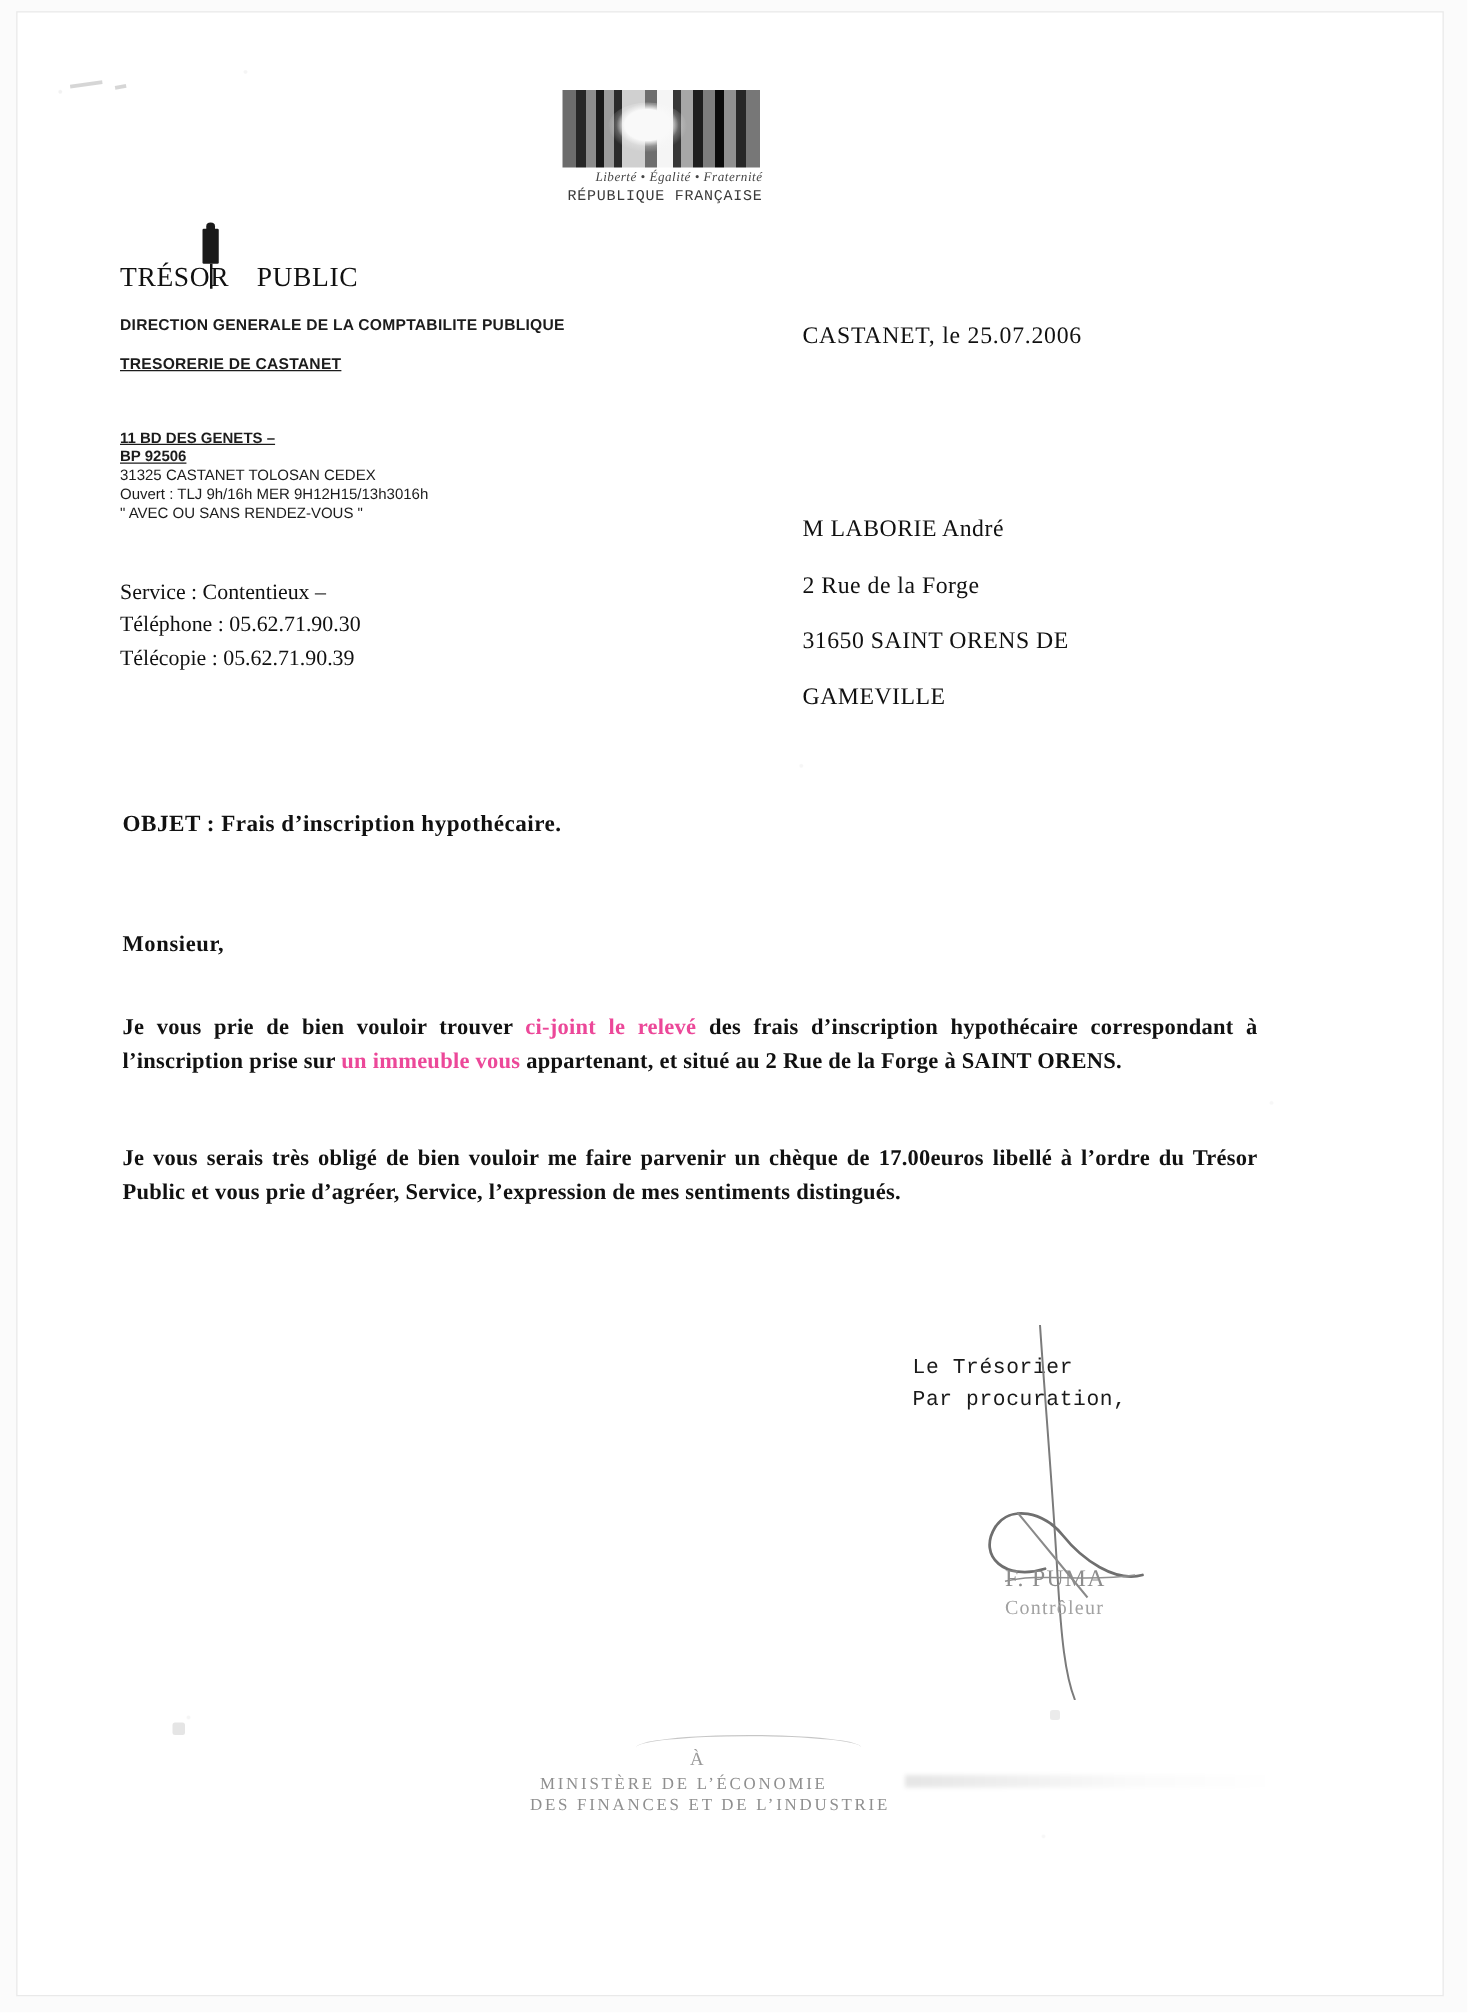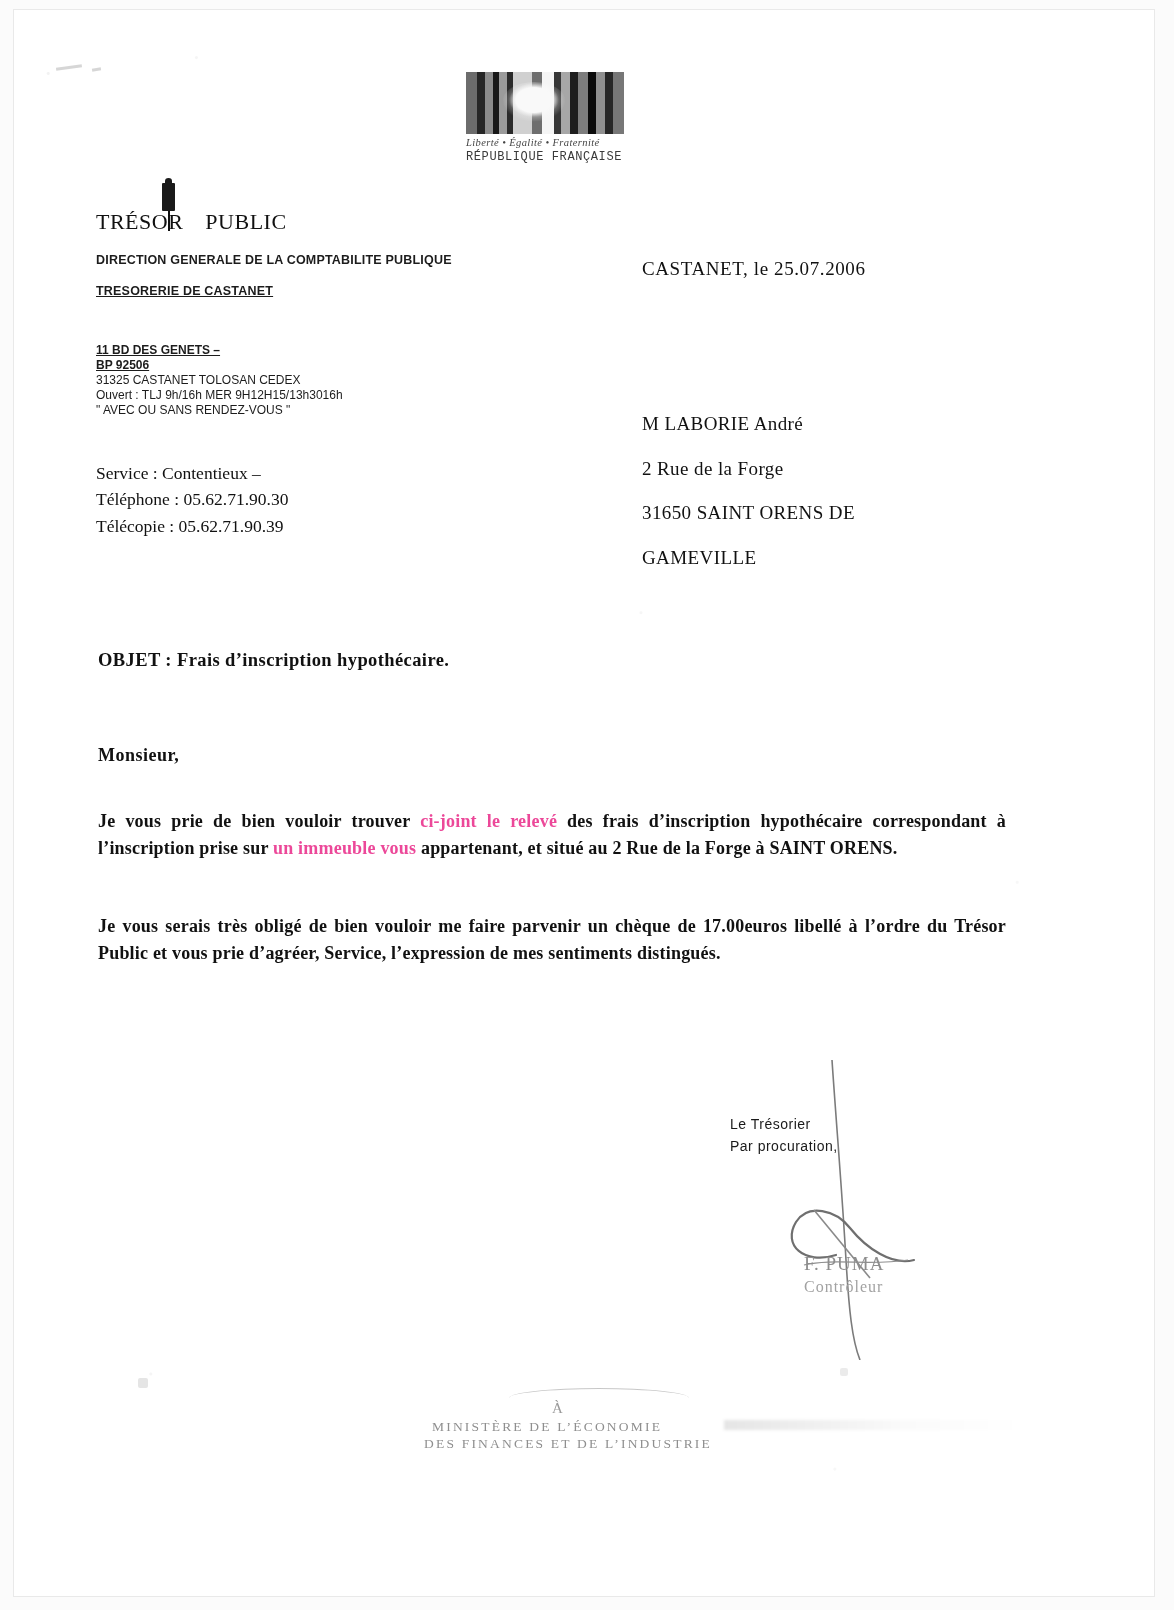"Liberté • Égalité • Fraternité" .emblem { left: 452px -> 436px; text-align: left -> right }
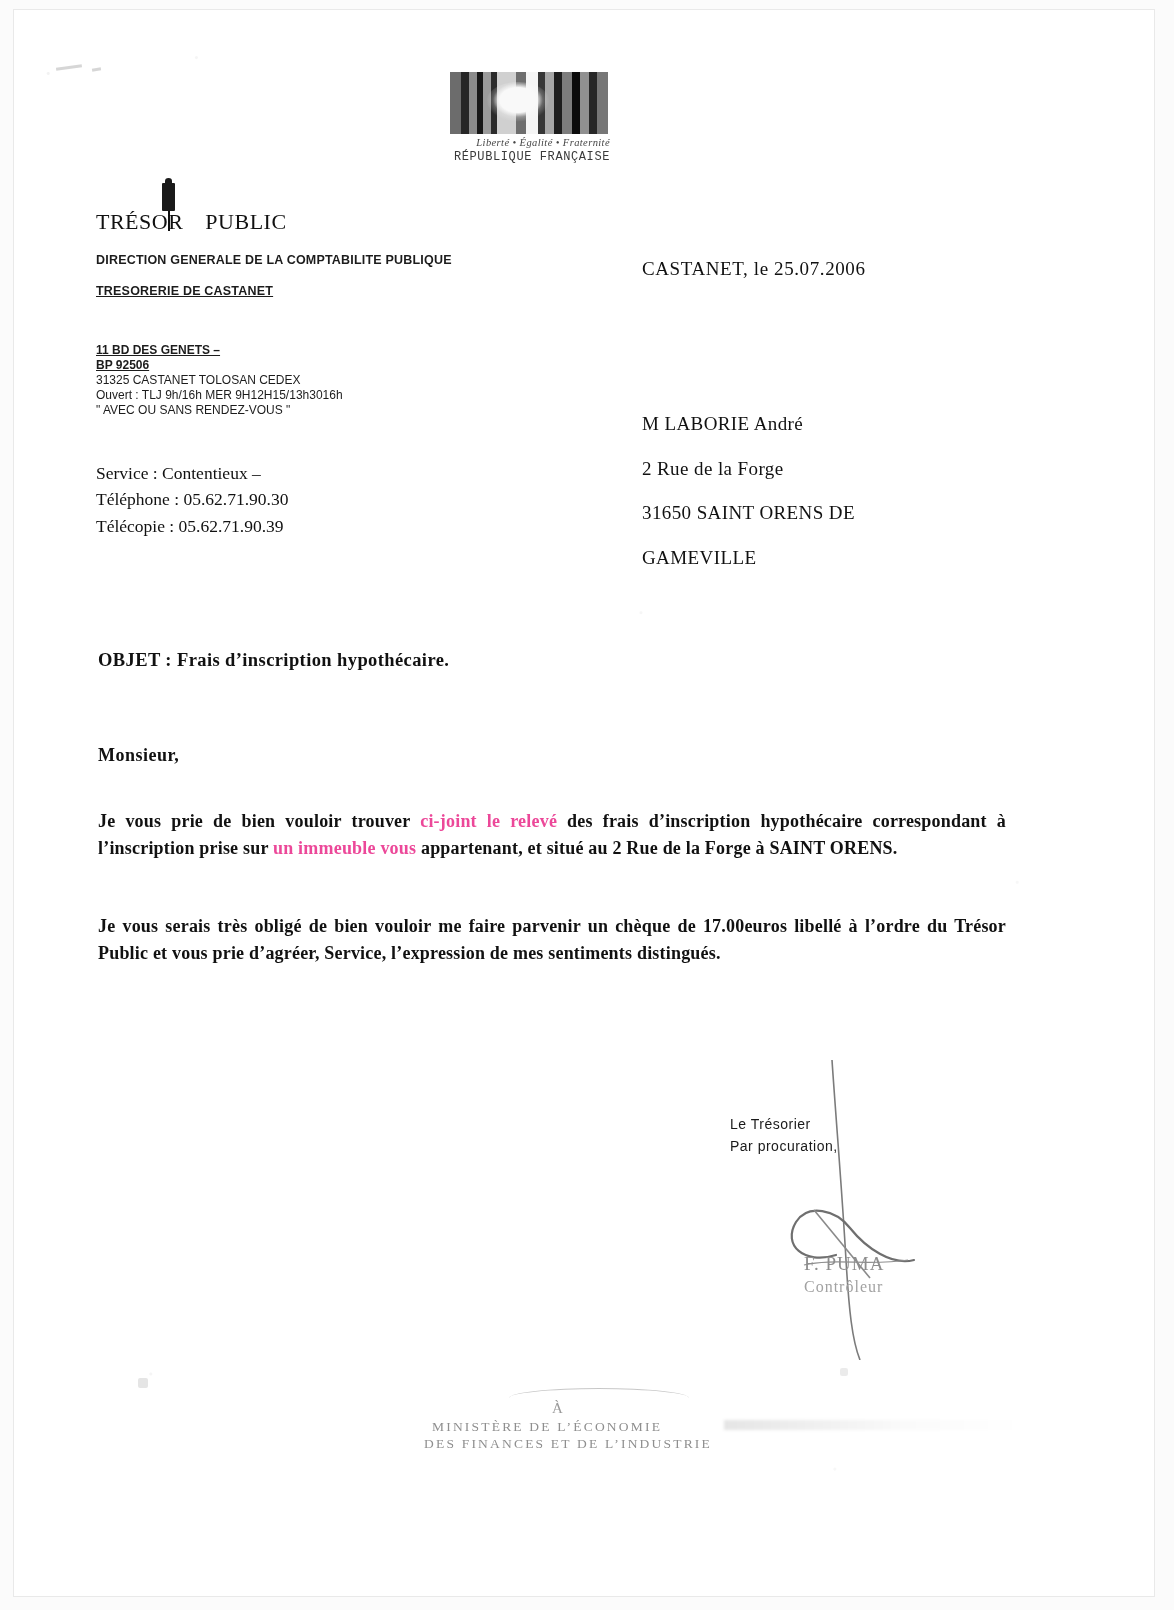"Le Trésorier" .sign-block { font-family: Liberation Sans, sans-serif -> Liberation Mono, monospace; font-size: 14px -> 17px; top: 1104px -> 1072px }
